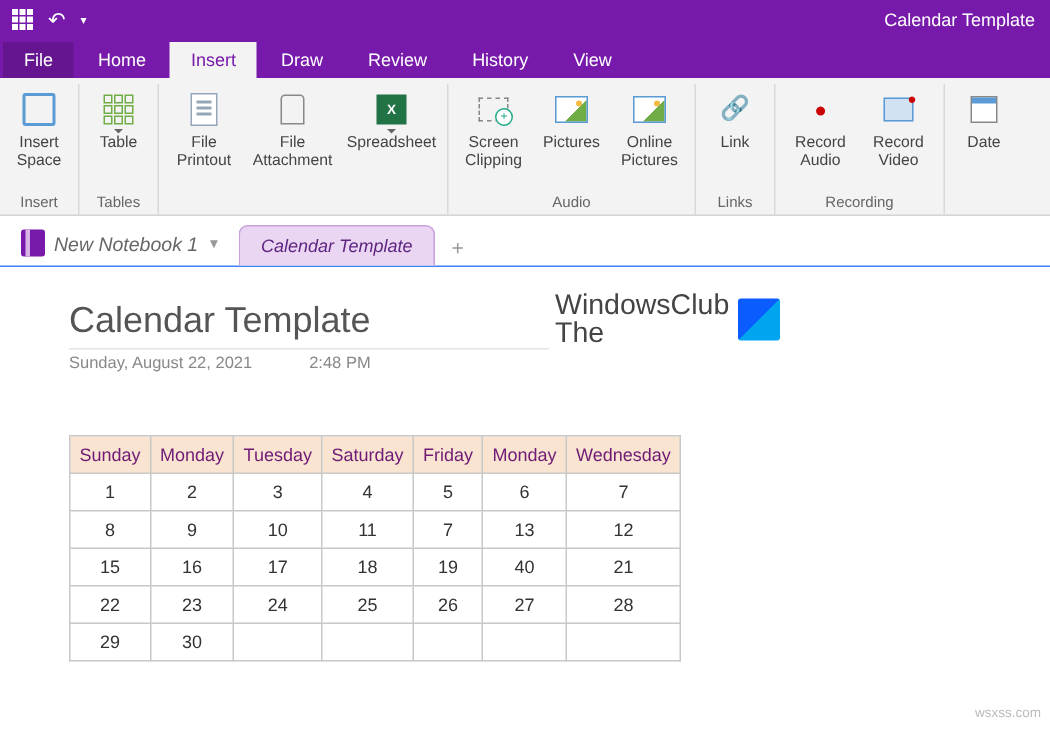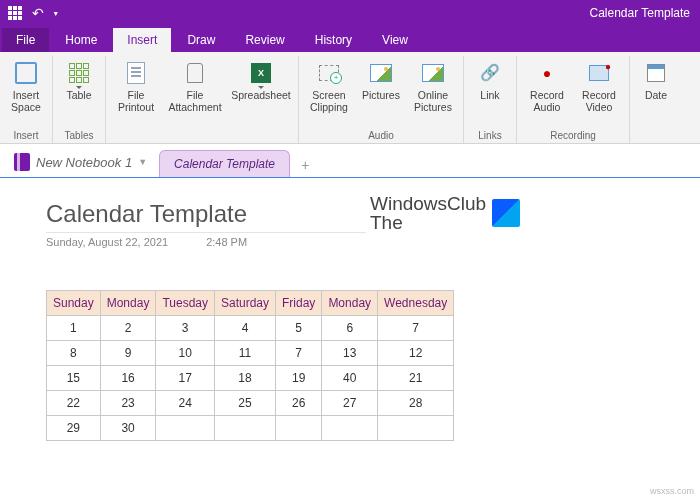"wsxss.com" .watermark { bottom: 4px -> 20px }
